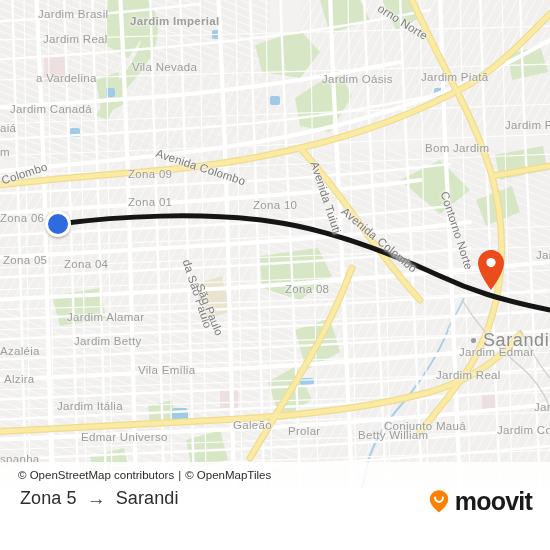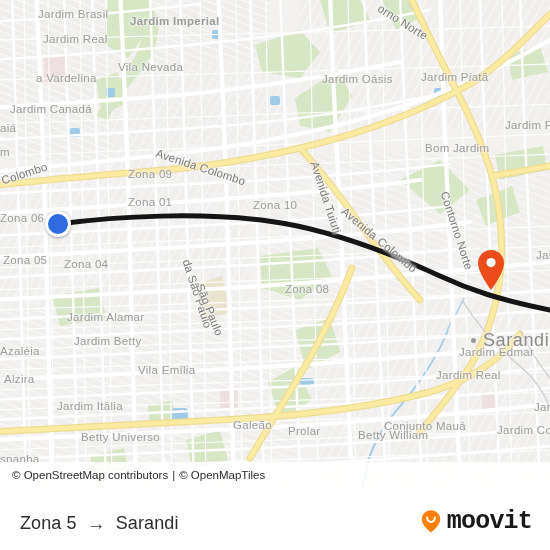"Vila Nevada" span.lbl { left: 118px -> 132px }
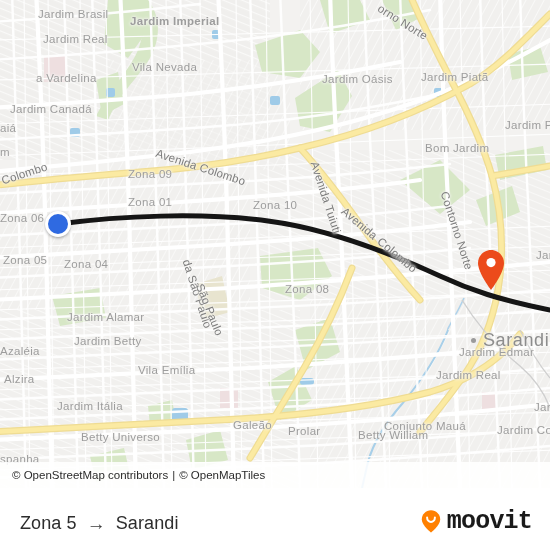"Betty Universo" span.lbl { text: Betty -> Edmar }
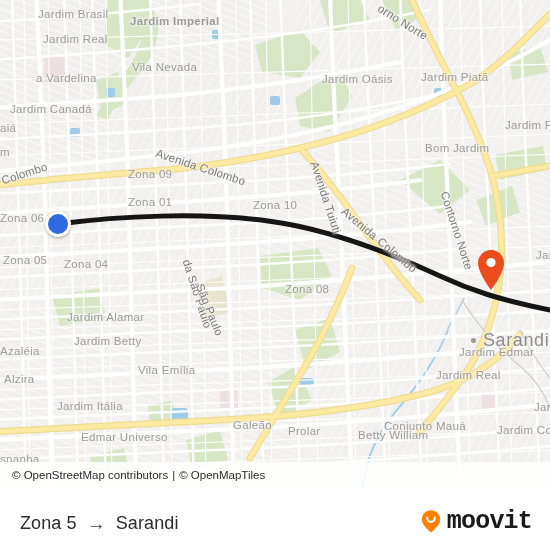"© OpenStreetMap contributors" .attribution { padding-left: 12px -> 18px }
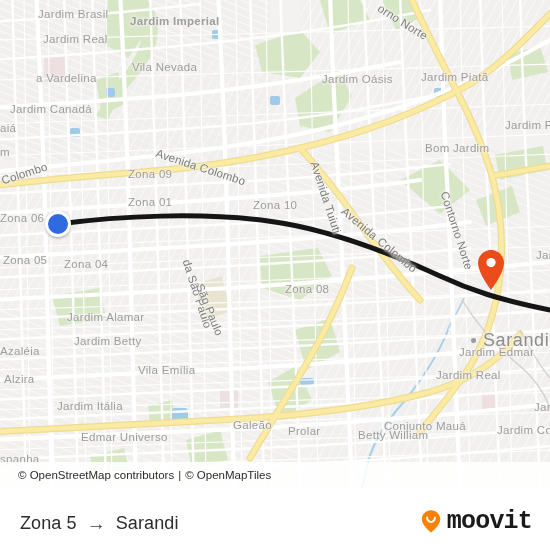"Zona 5" .footer { align-items: flex-end -> flex-start; padding: 0 18px 16px 20px -> 0 18px 4px 20px }
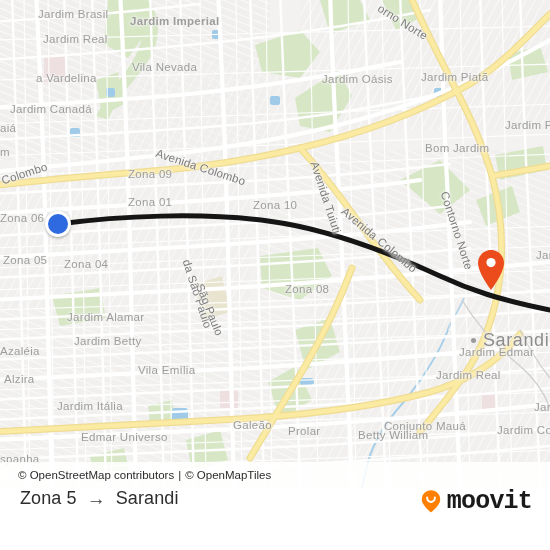"moovit" .brand { font-family: Liberation Mono, monospace -> none }
